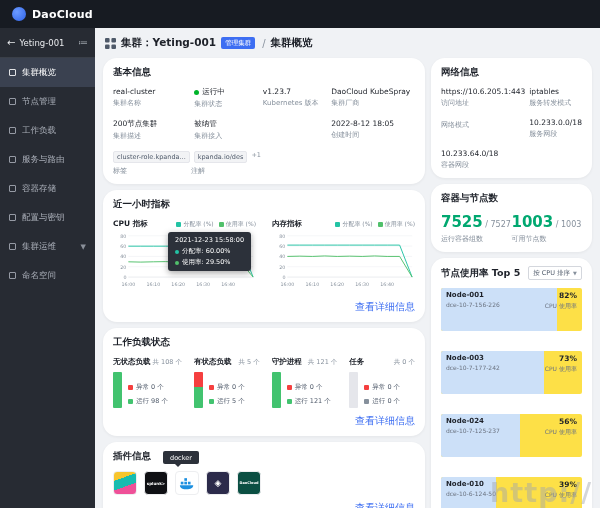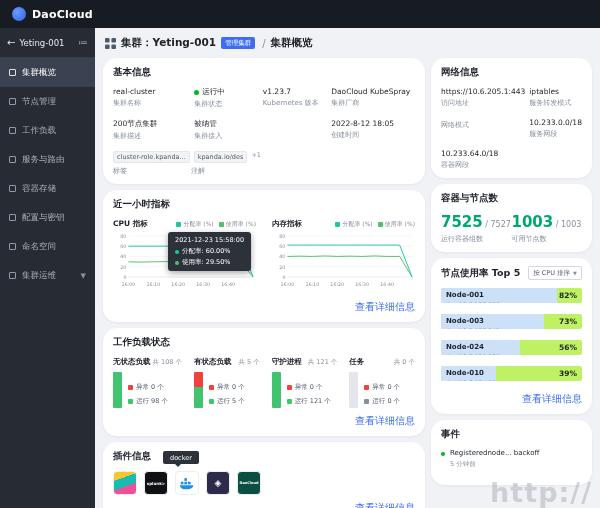"命名空间" div.side-item { order: before "集群运维" -> after "集群运维" }
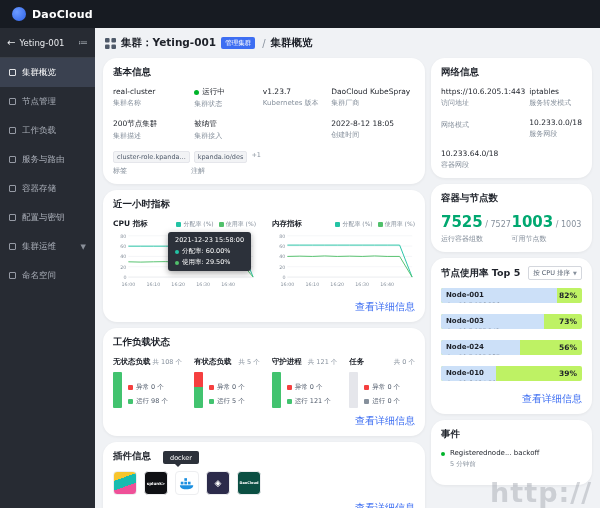"Node-001" .node-row { background: #bef264 -> #fde047; height: 15px -> 43px; margin-bottom: 11px -> 20px }
